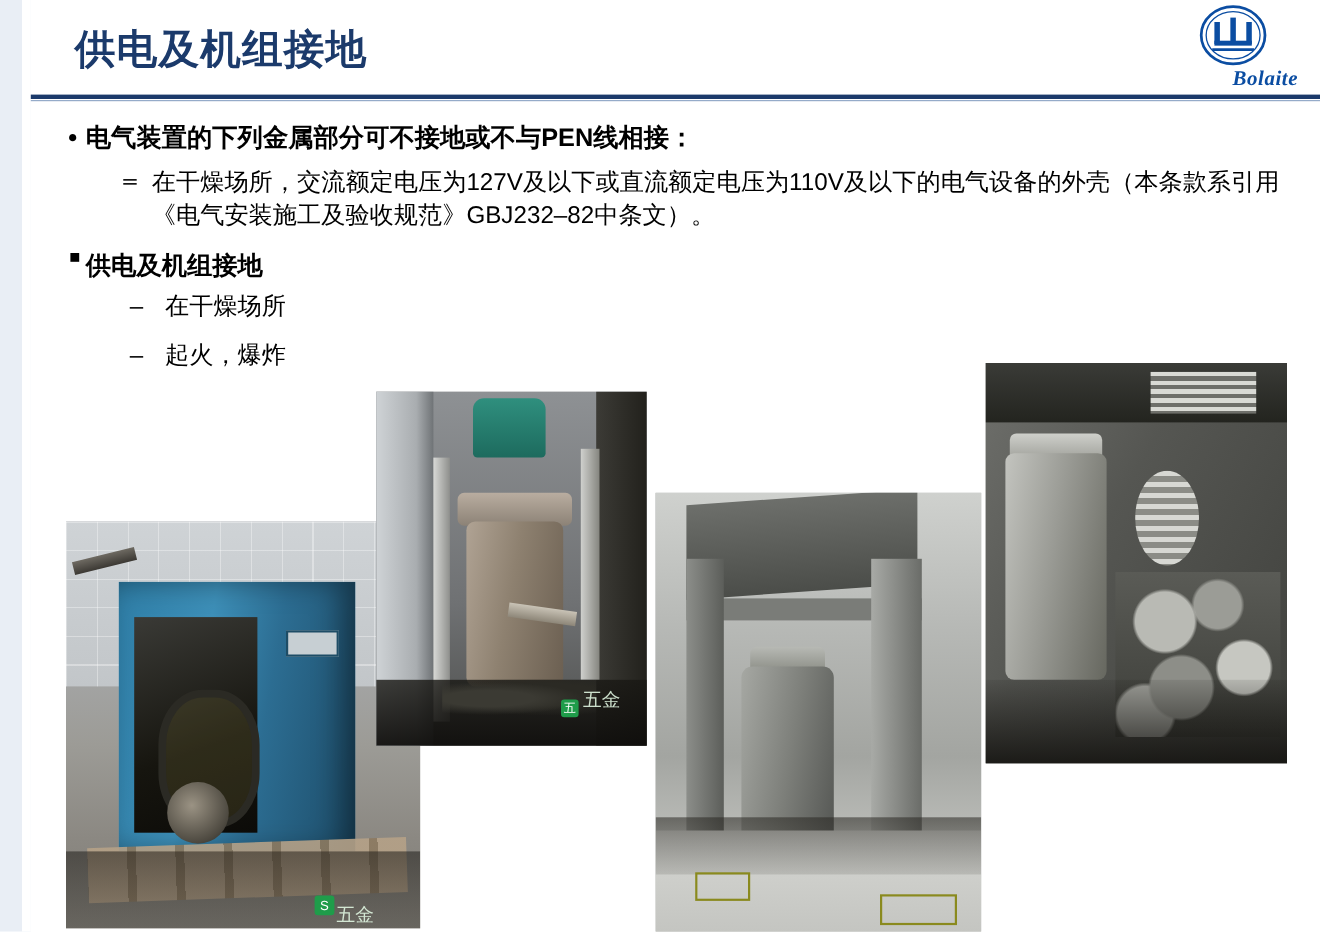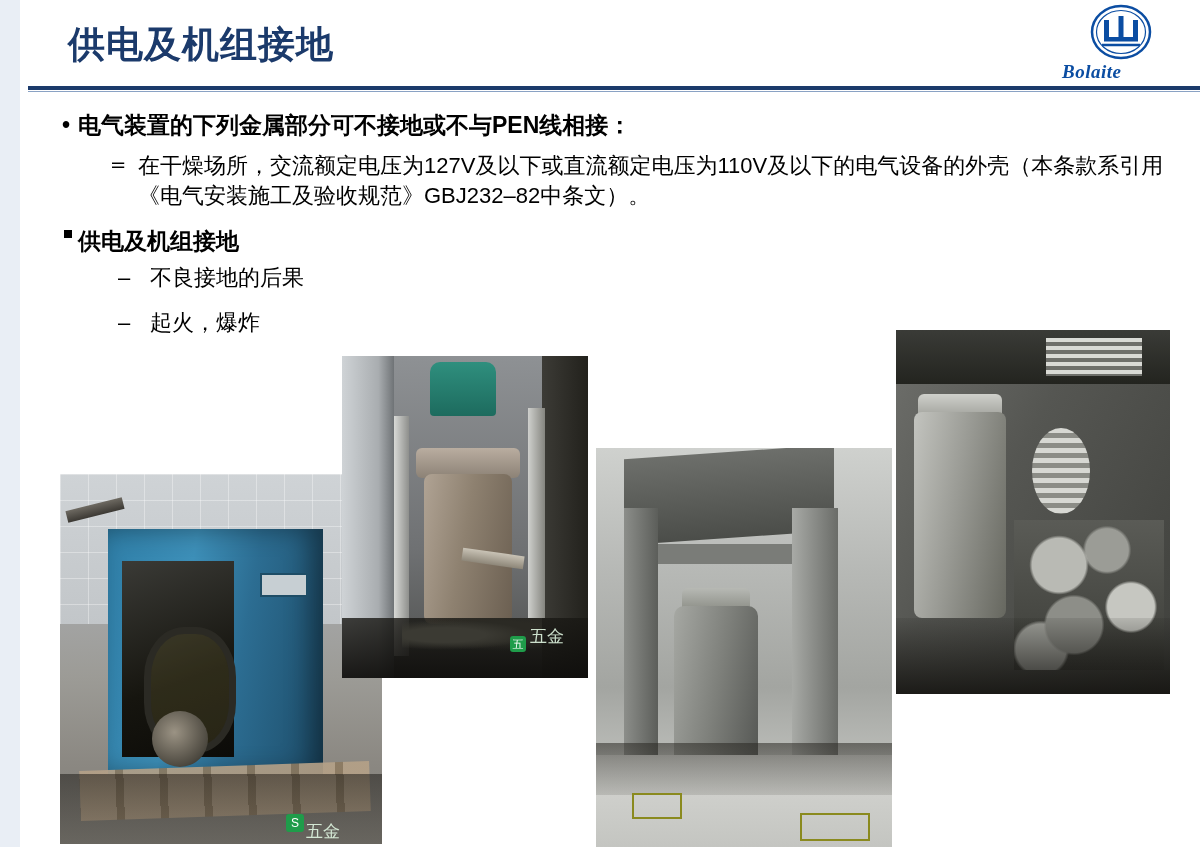"Bolaite" .logo { text-align: left -> right }
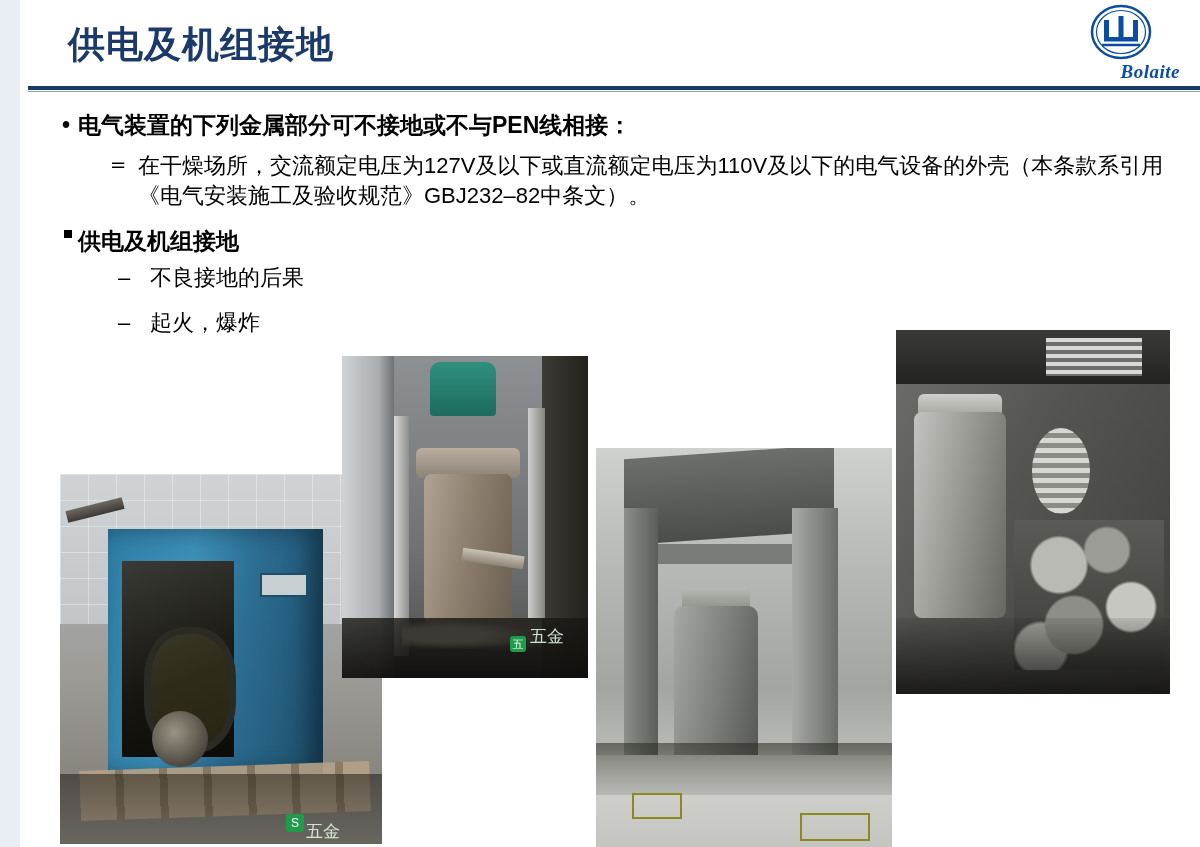"不良接地的后果" span { text: 不良接地的后果 -> 在干燥场所 }
